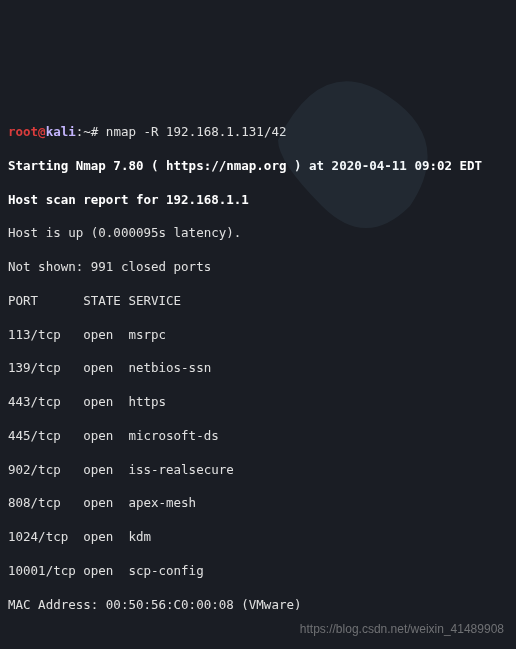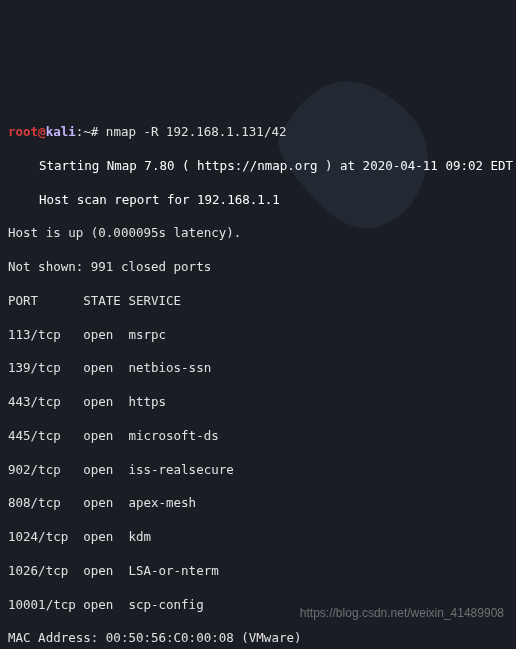"Starting Nmap 7.80 ( https://nmap.org" .bold { font-weight: normal -> bold; margin-left: 31px -> none }
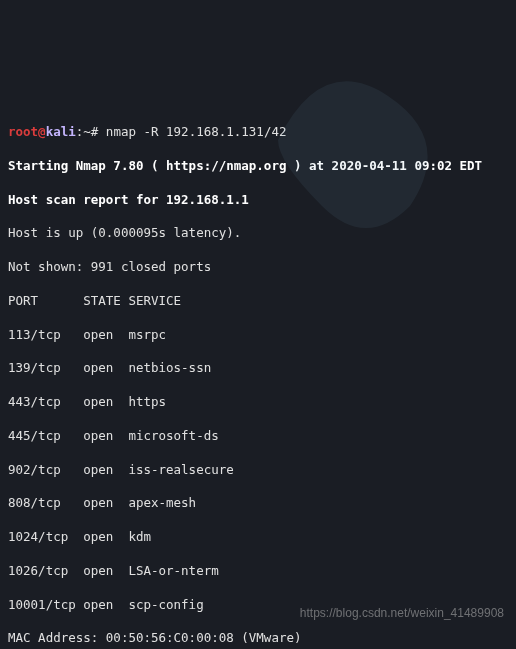"1026/tcp open LSA-or-nterm" span.line { html: <span>1026/tcp open LSA-or-nterm</span> -> none }
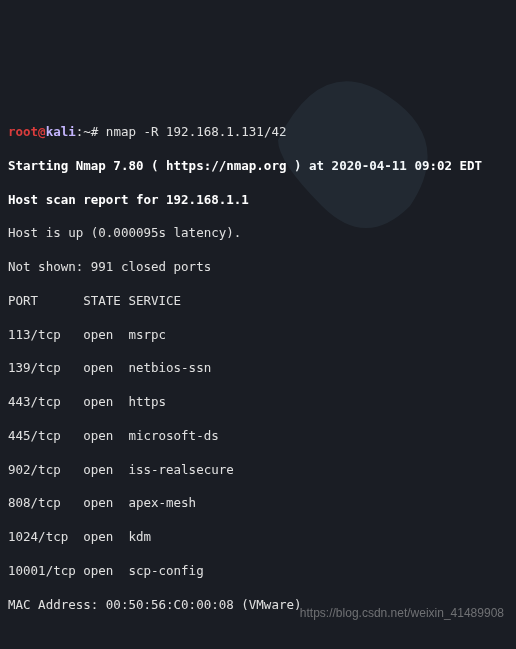"https://blog.csdn.net/weixin_41489908" .watermark { bottom: 28px -> 12px }
